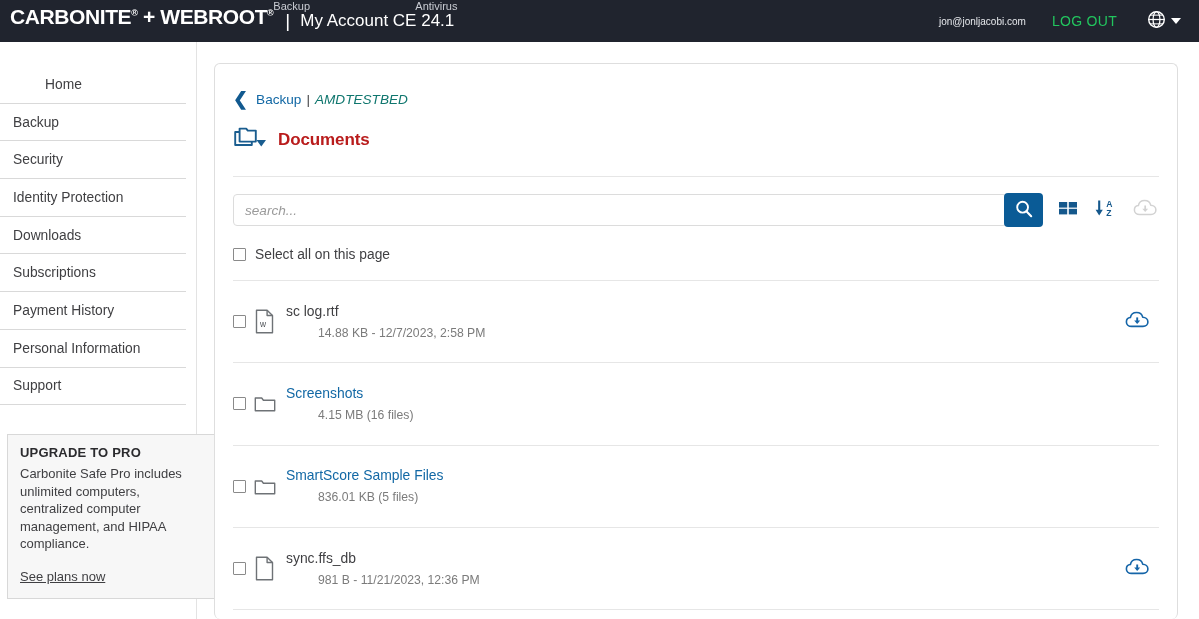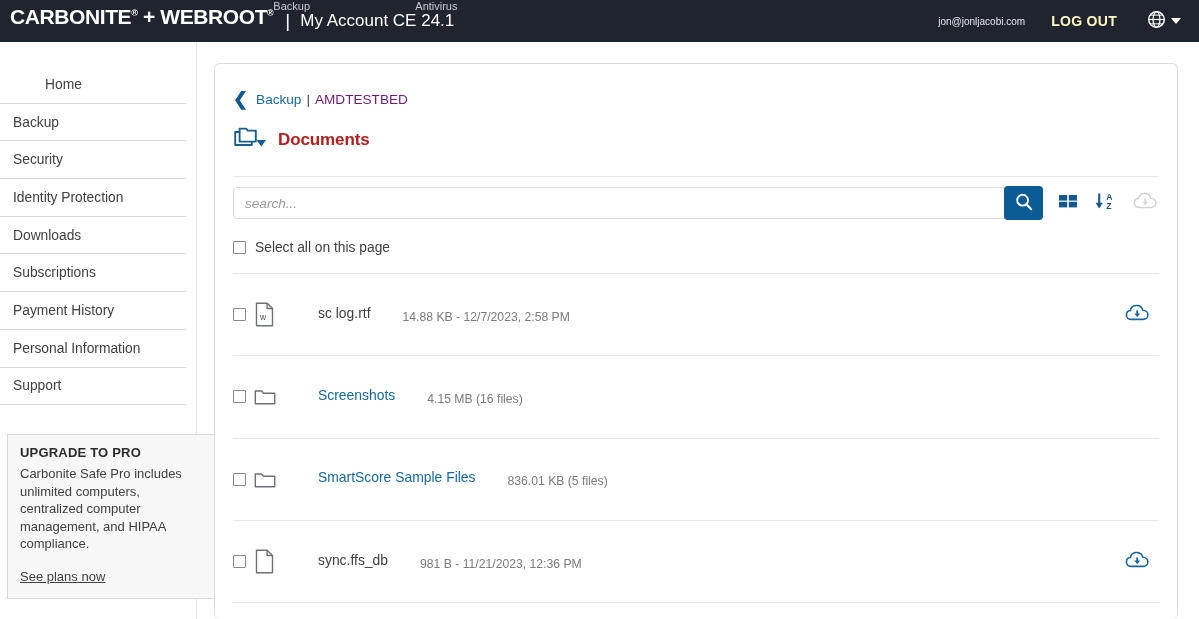"LOG OUT" .logout { color: #fef9c3 -> #22c55e; font-weight: bold -> normal }
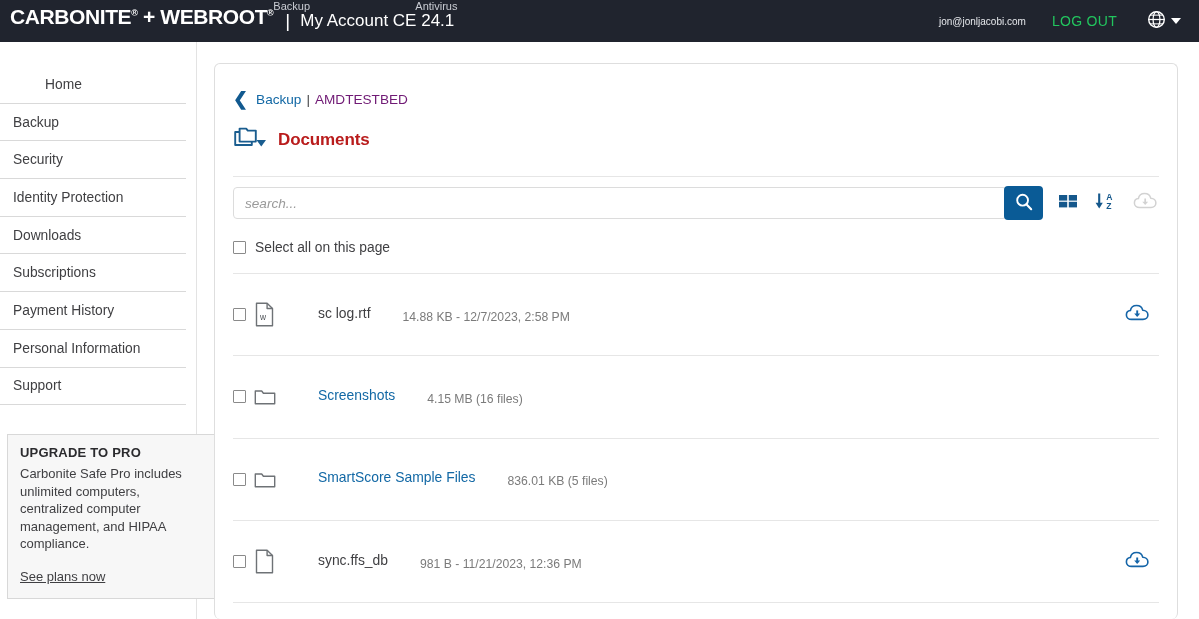"AMDTESTBED" .bc-current { color: #701a75 -> #0f766e; font-style: none -> italic }
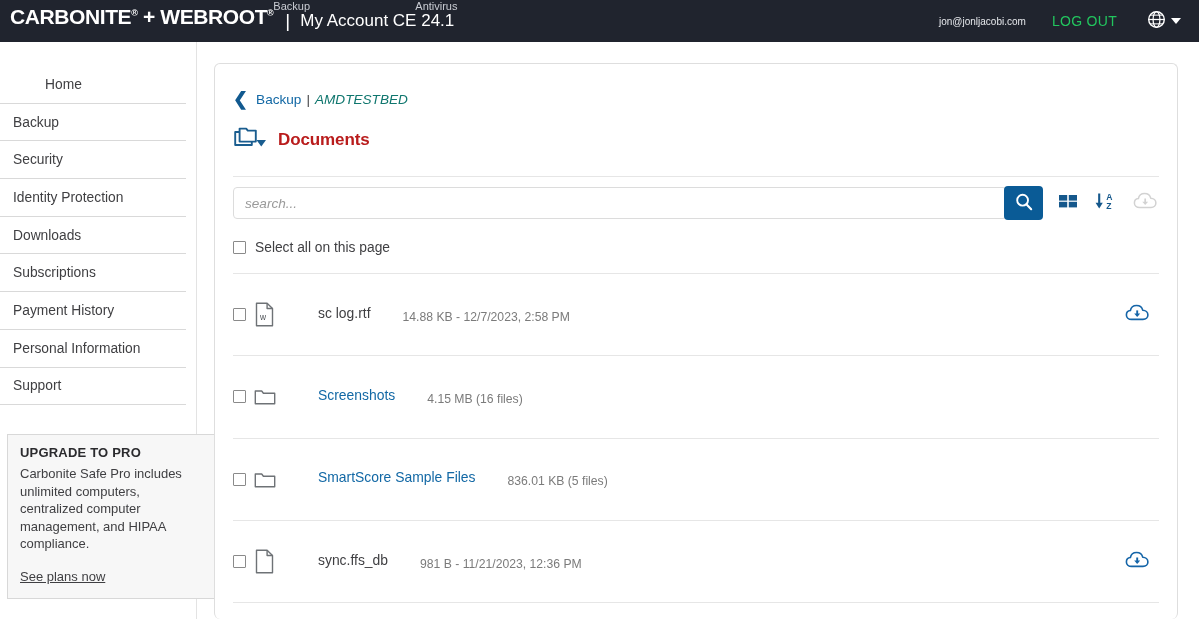"search..." .searchrow { margin-top: 9px -> 16px }
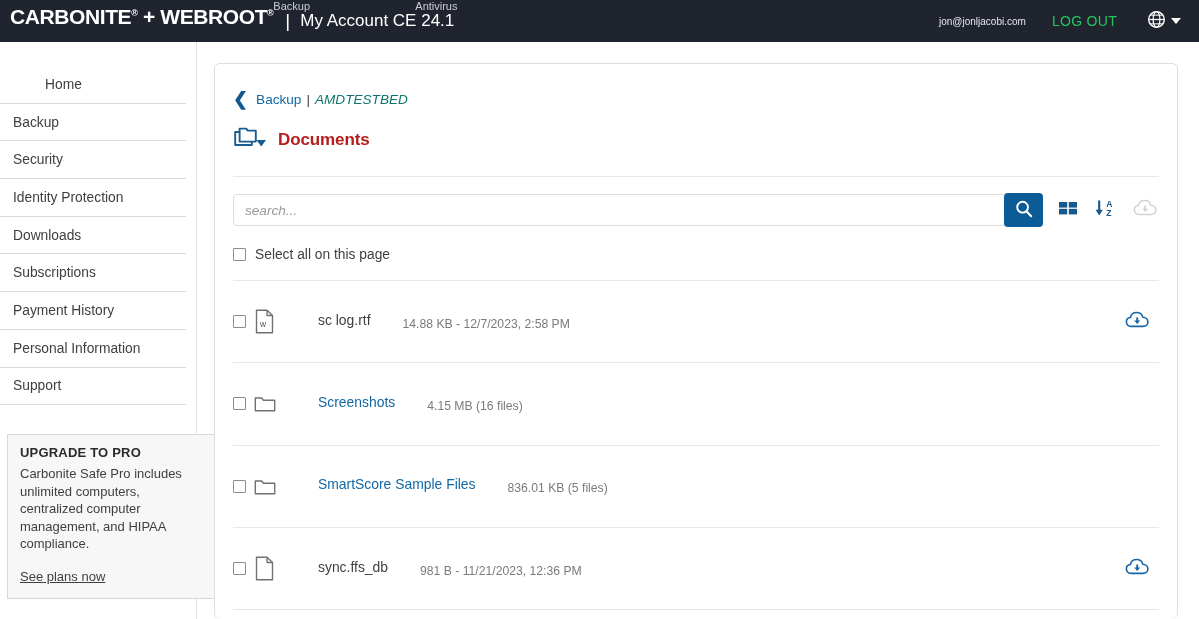"sc log.rtf" .row-text { flex-direction: row -> column; margin-left: 32px -> none }
